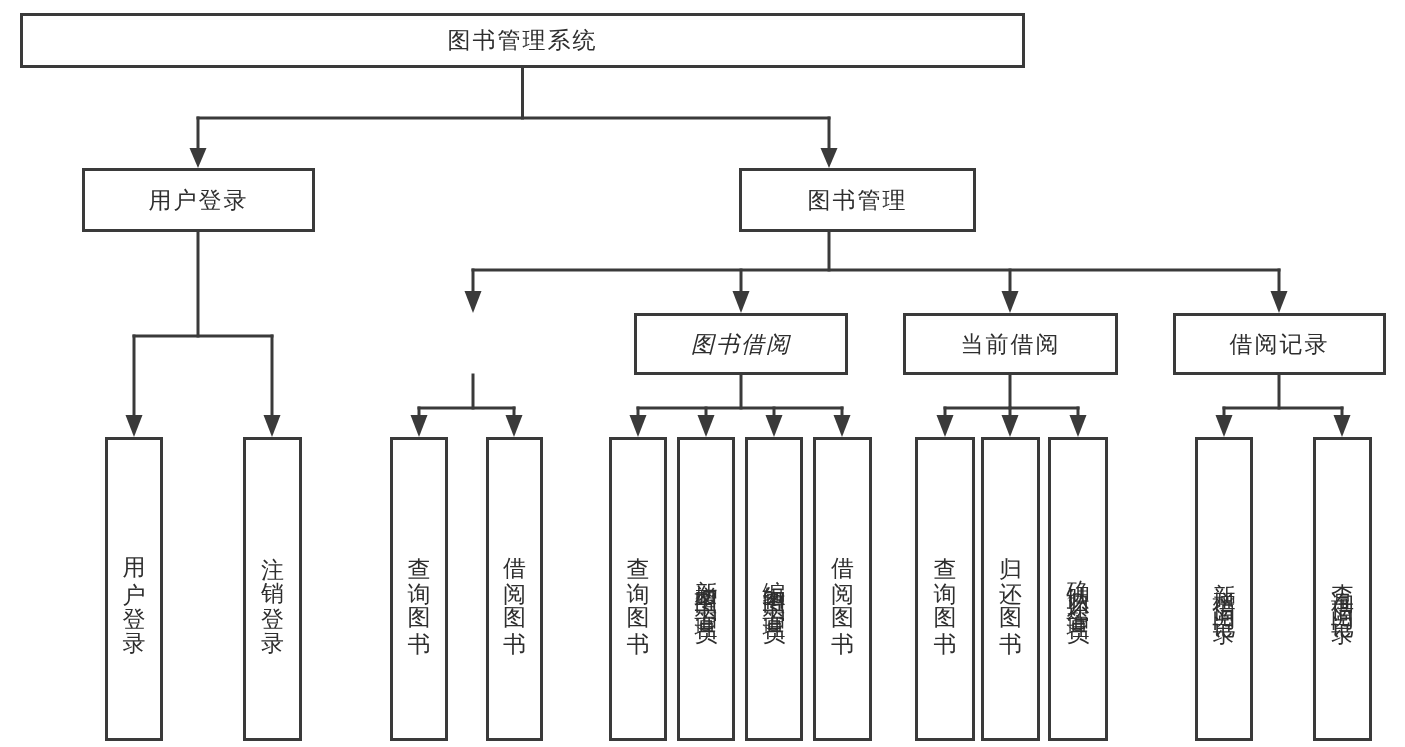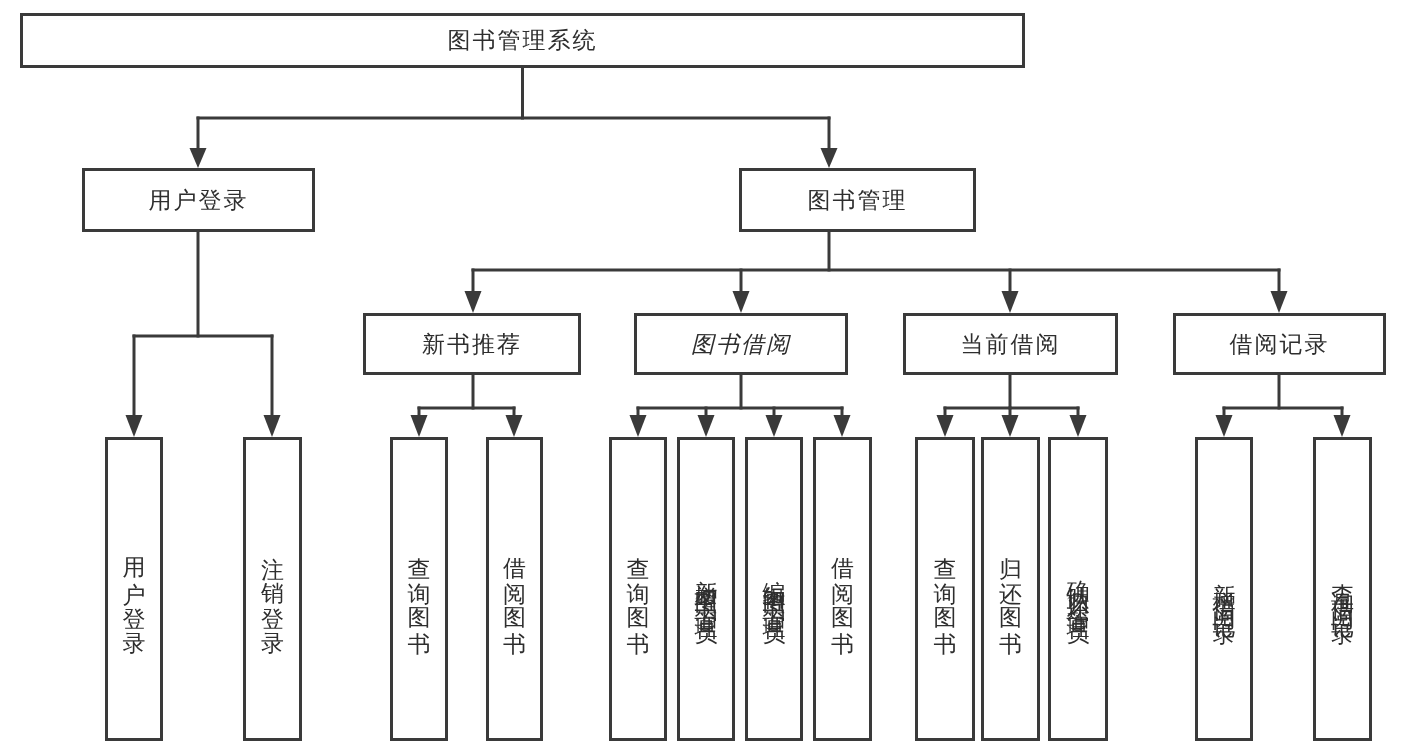"新书推荐" div.box { html: <div> <span>新书推荐</span> </div> -> none }
